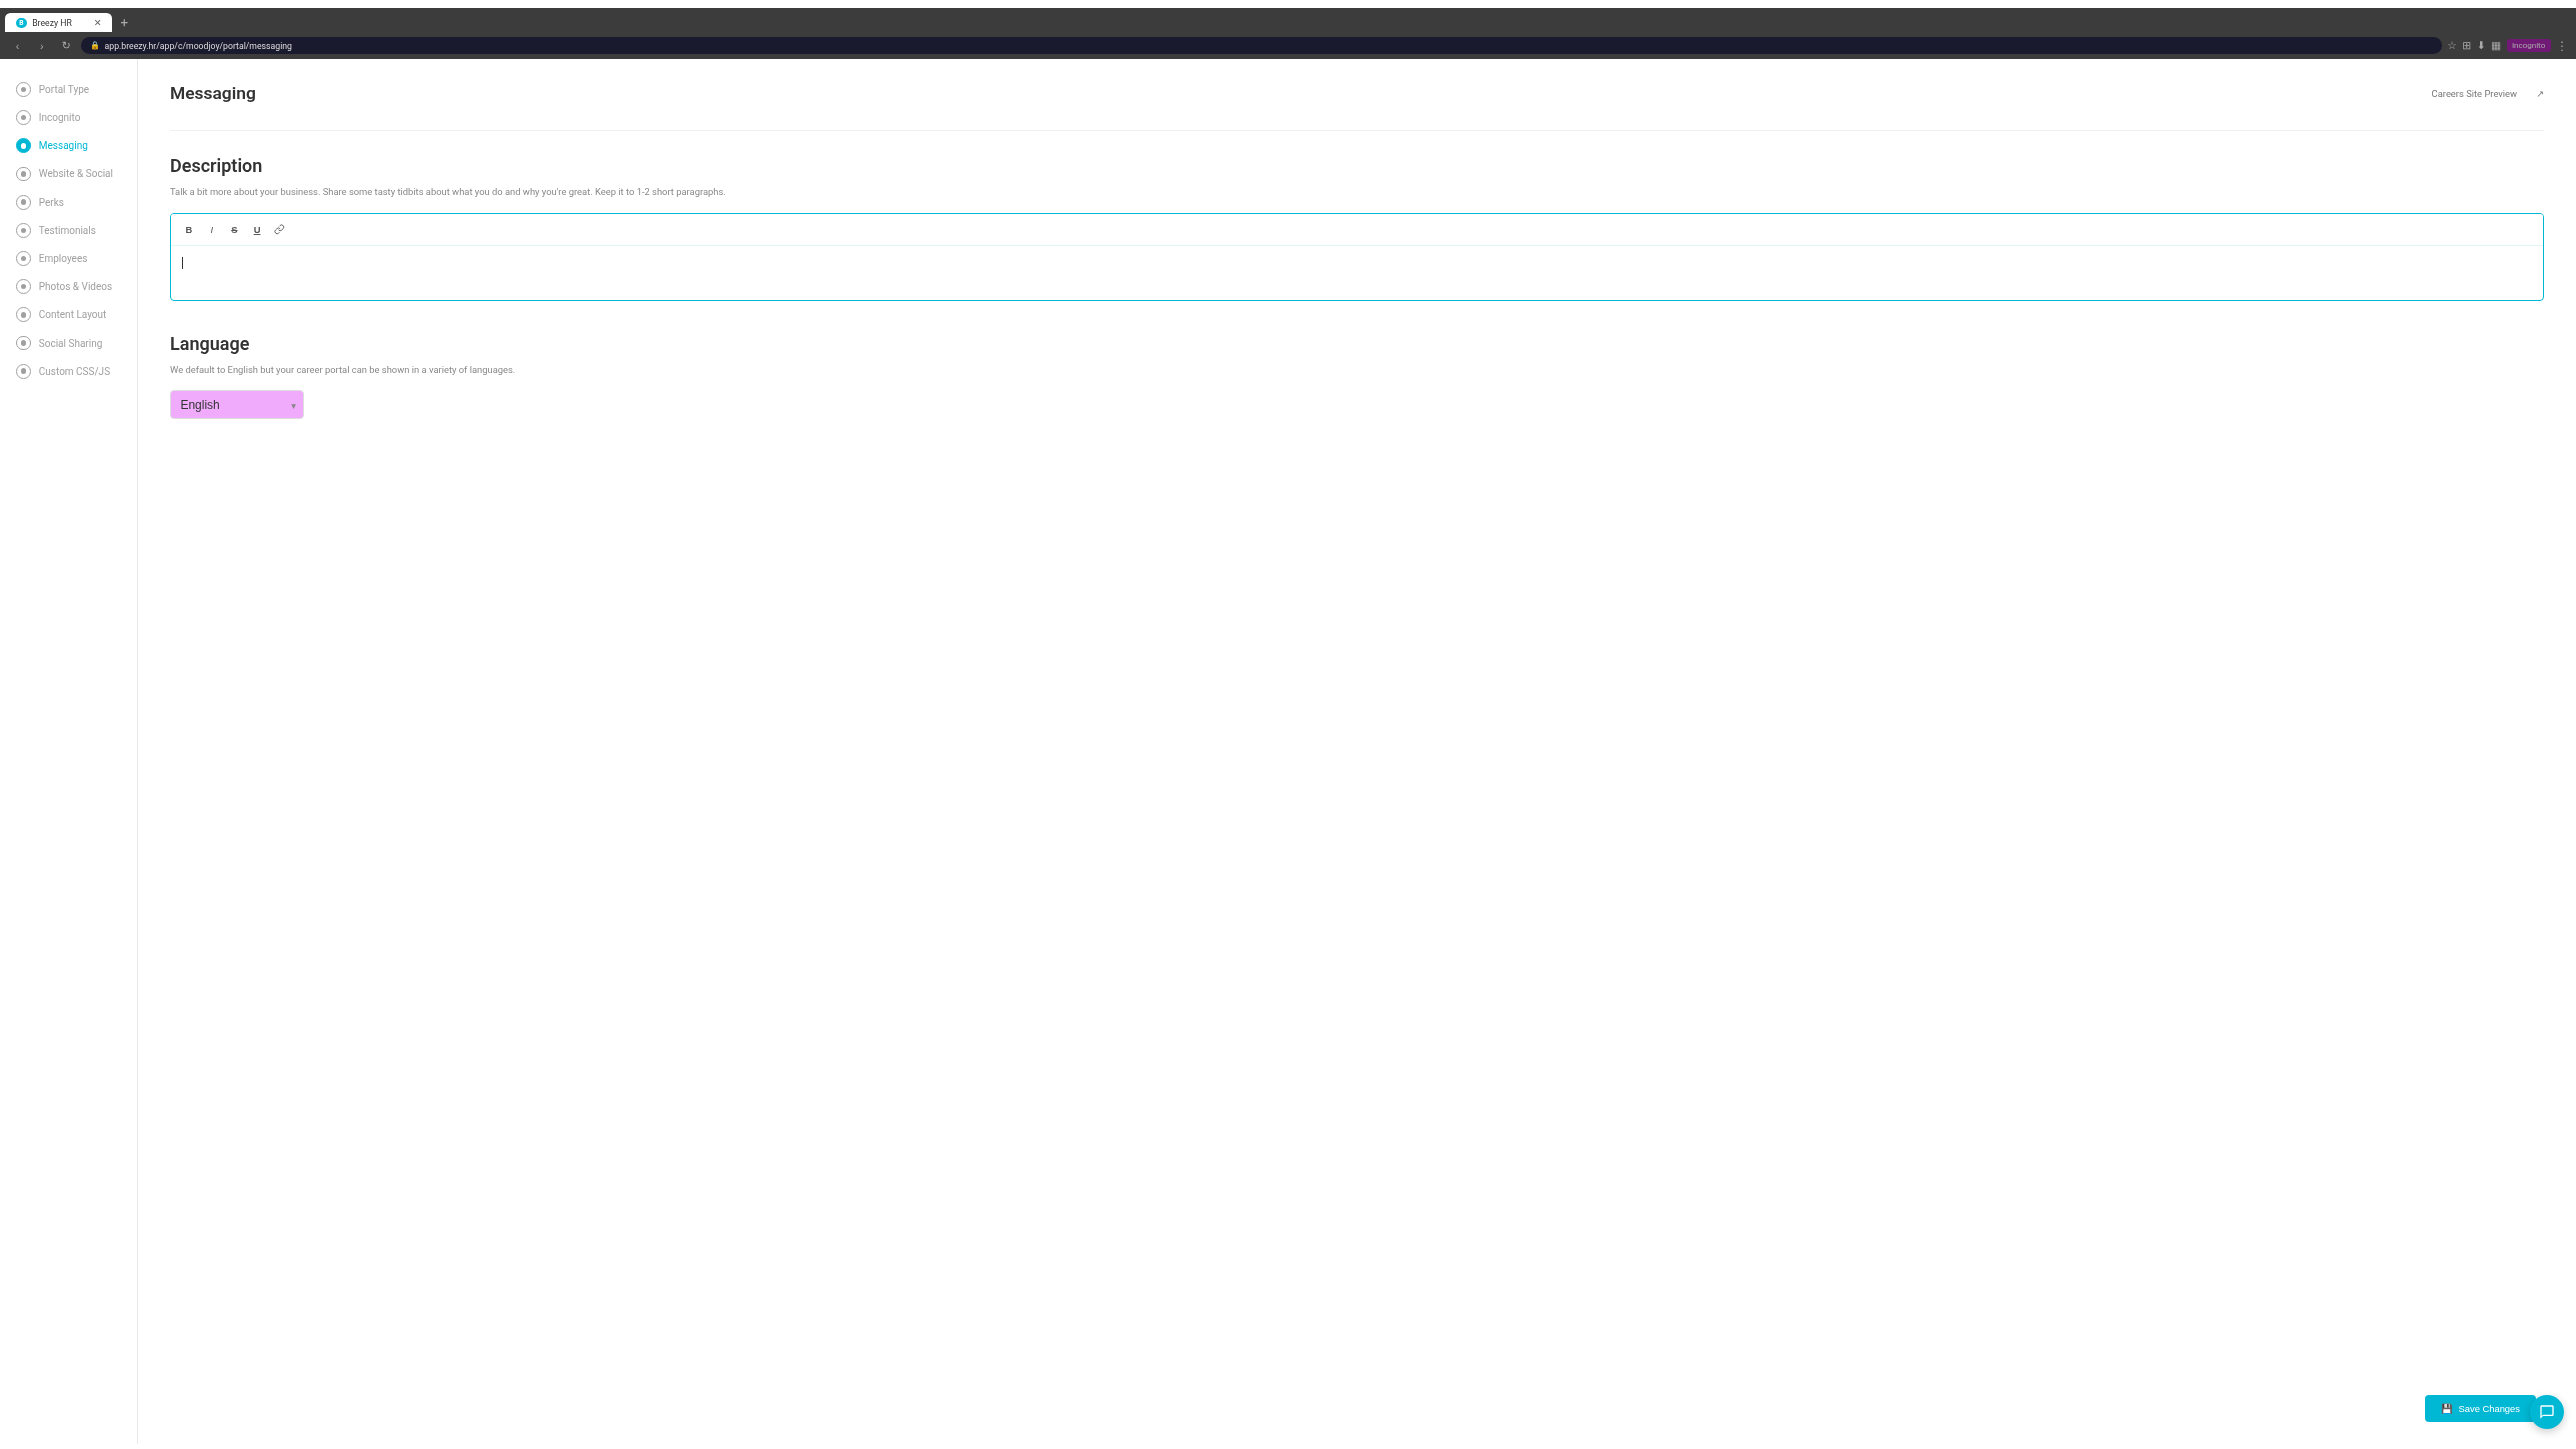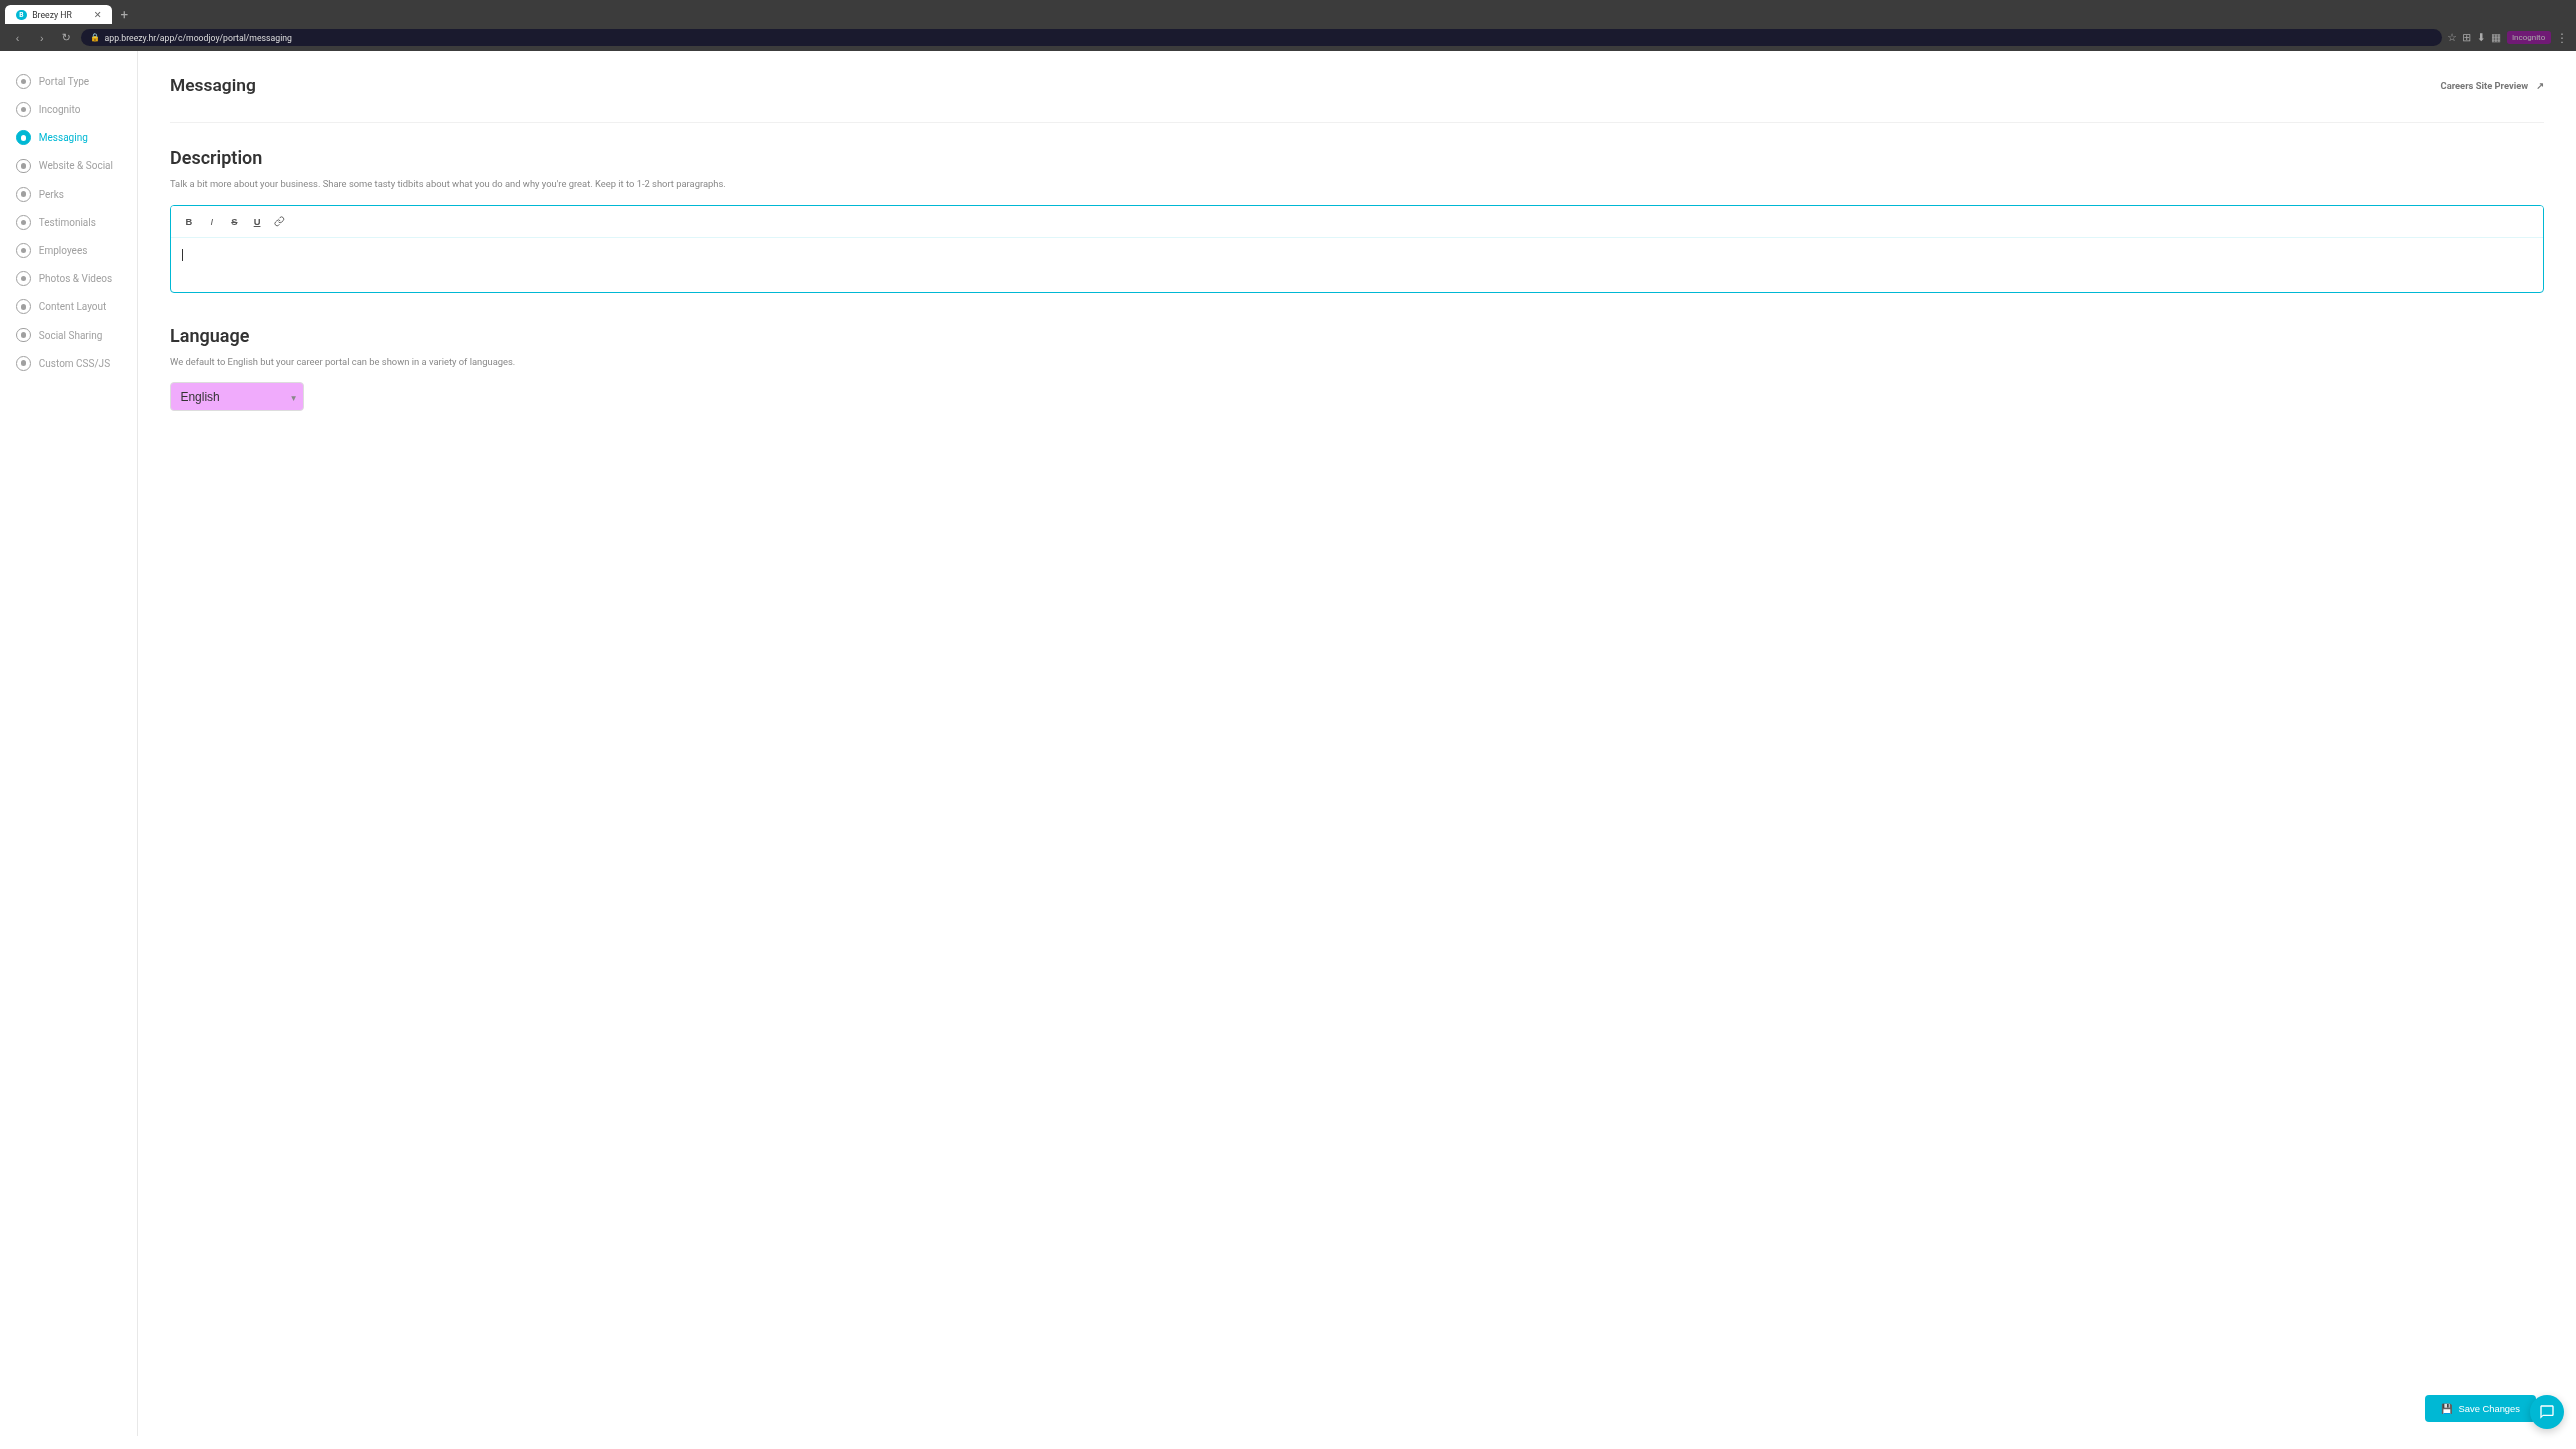"Breezy HR" .tab-bar { margin-top: none -> 8px }
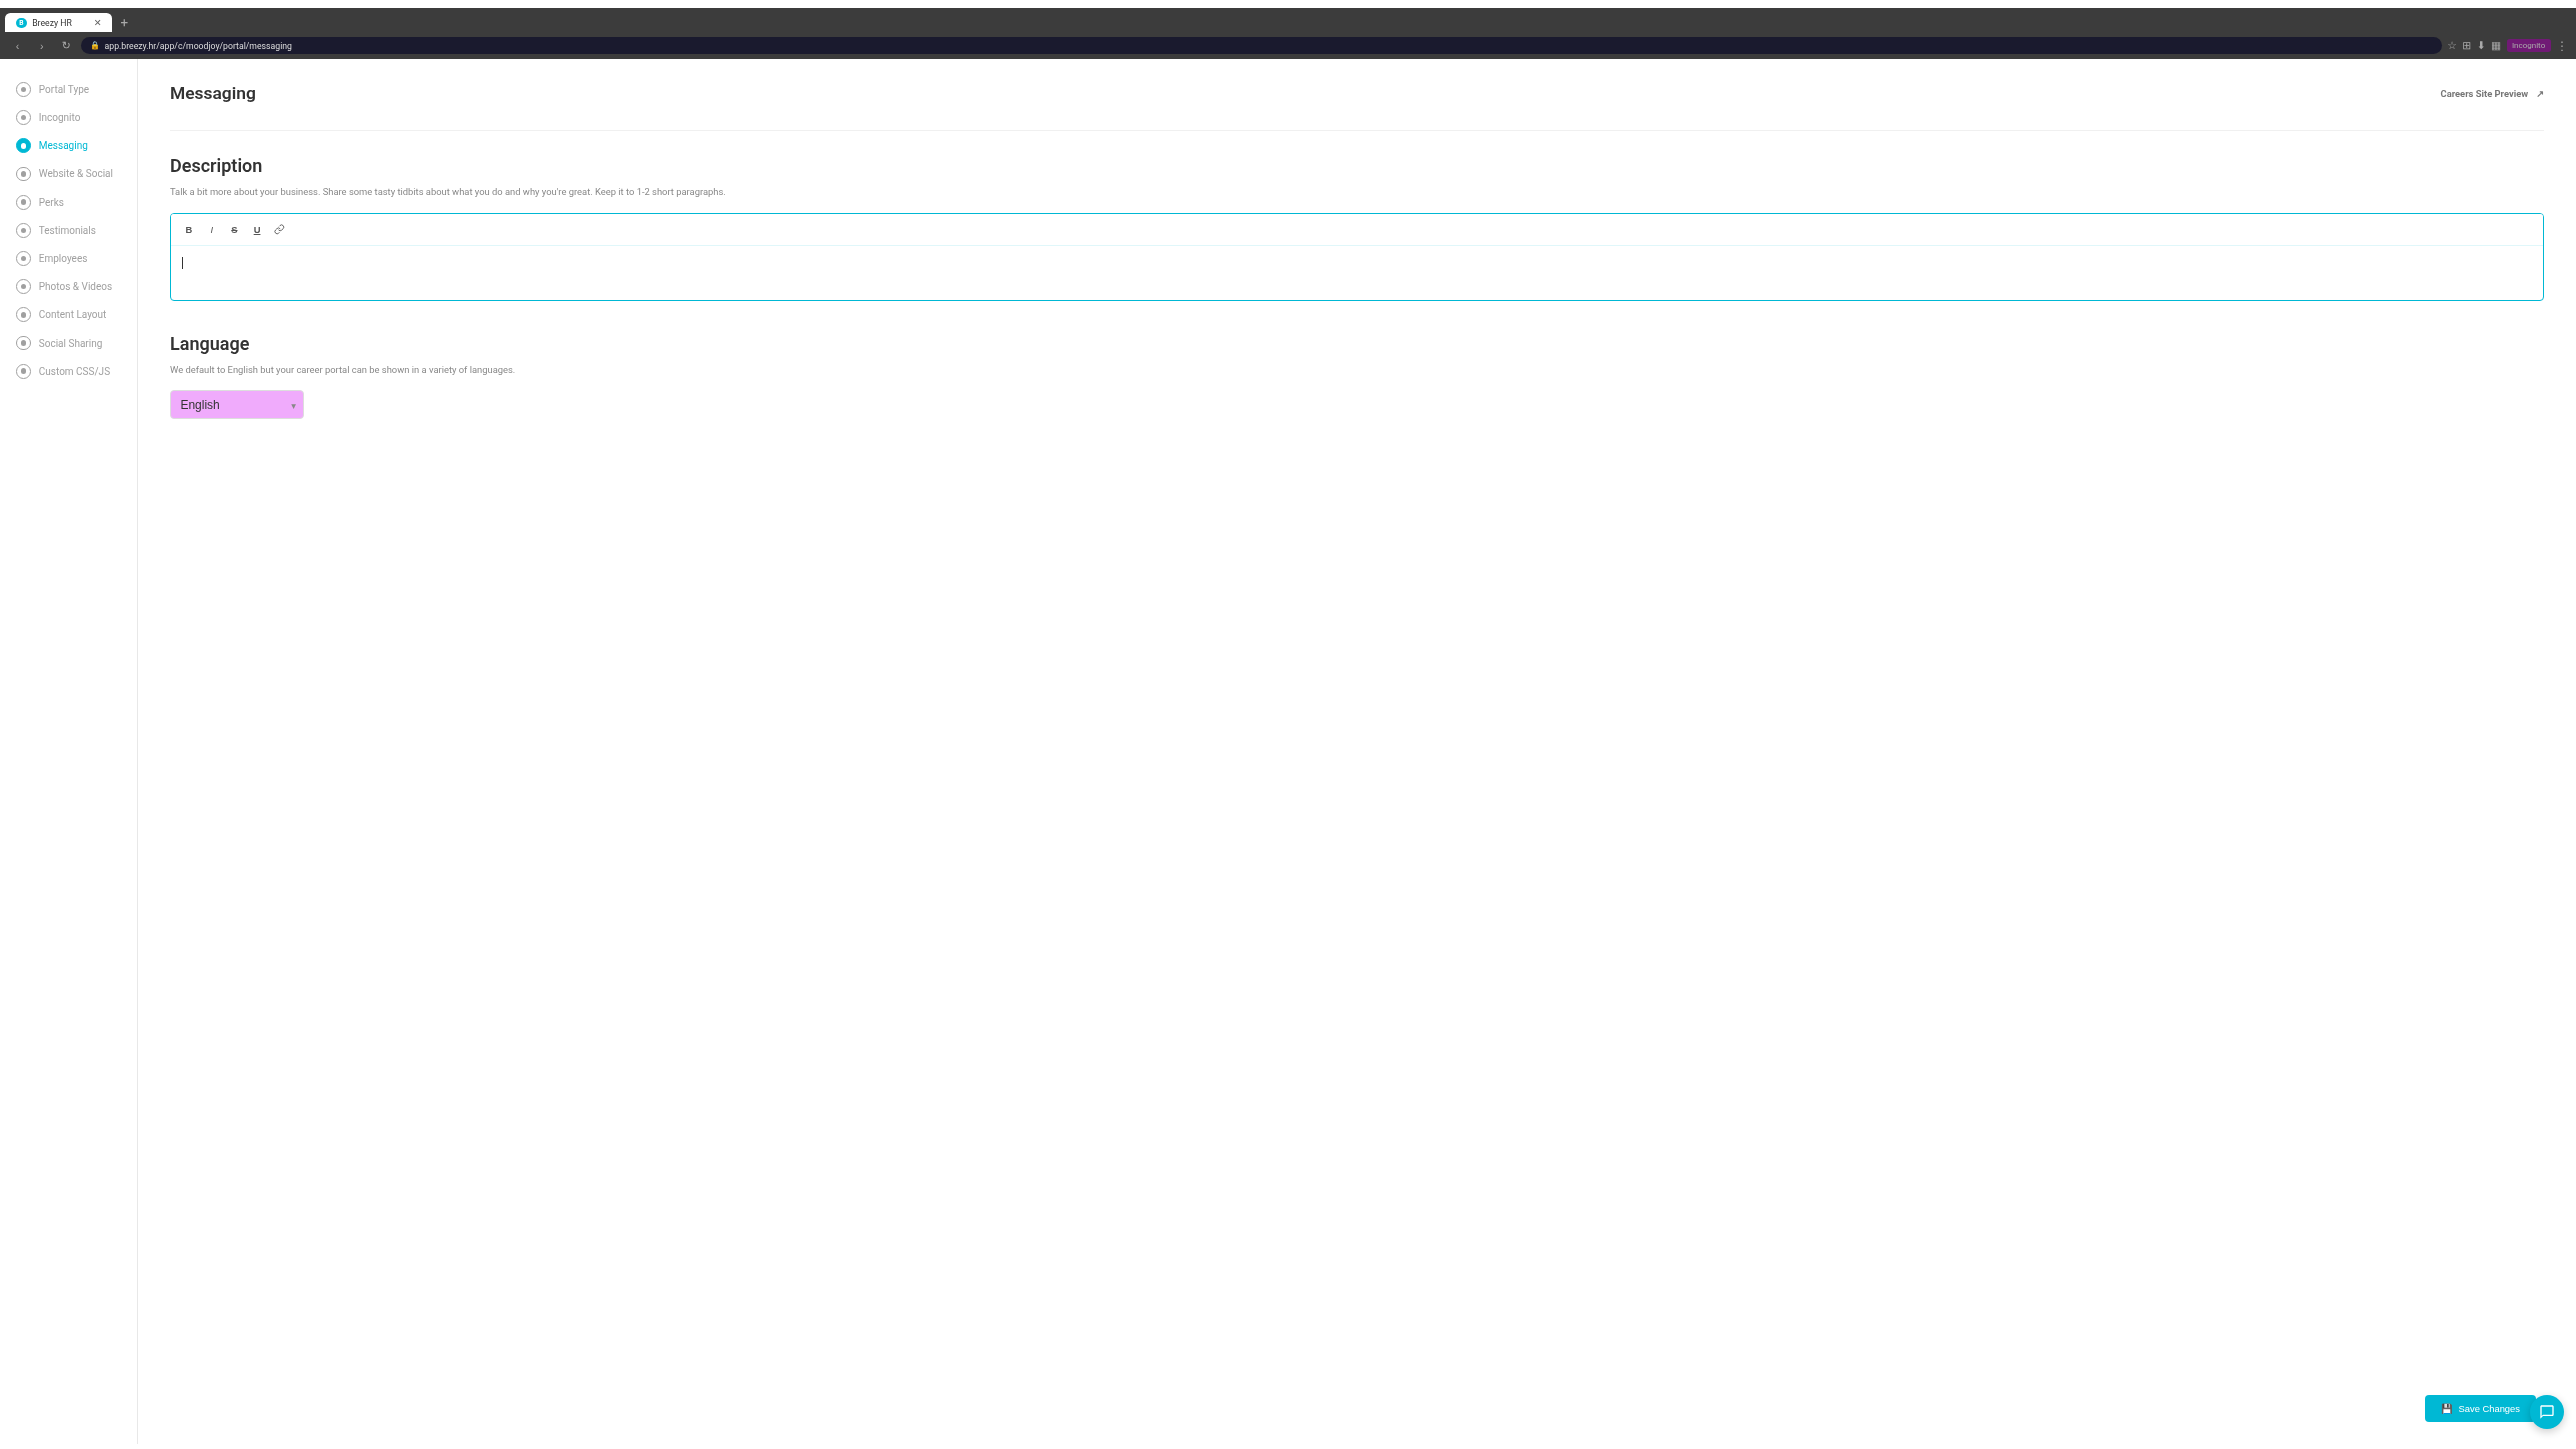"Careers Site Preview" .preview-link { font-weight: bold -> none; gap: 8px -> 19px }
